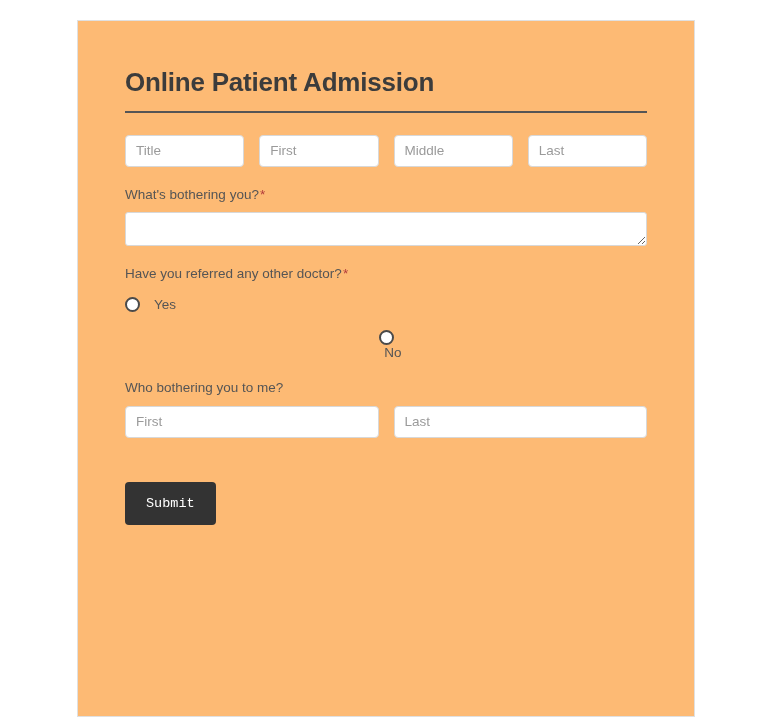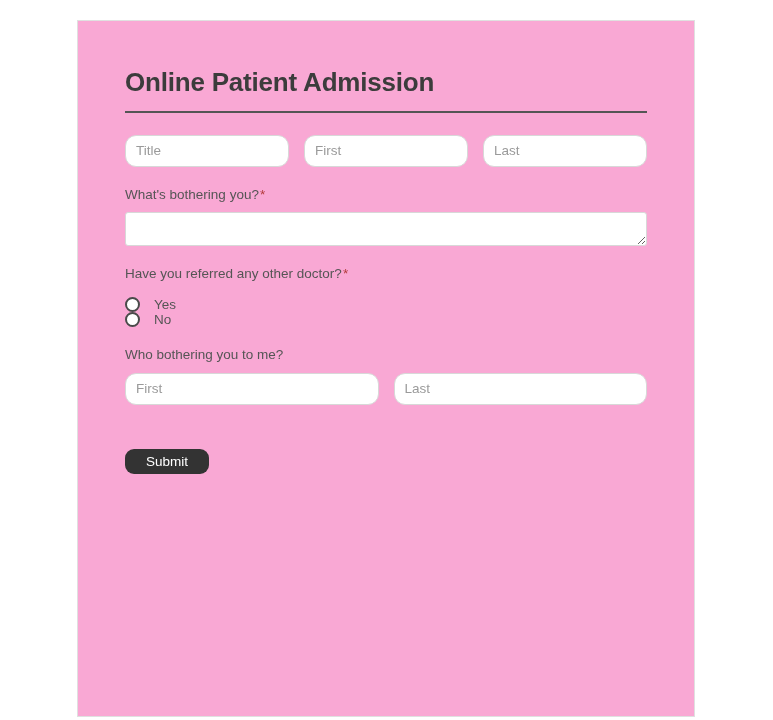"Online Patient Admission" .form-card { background: #f9a8d4 -> #fdba74 }
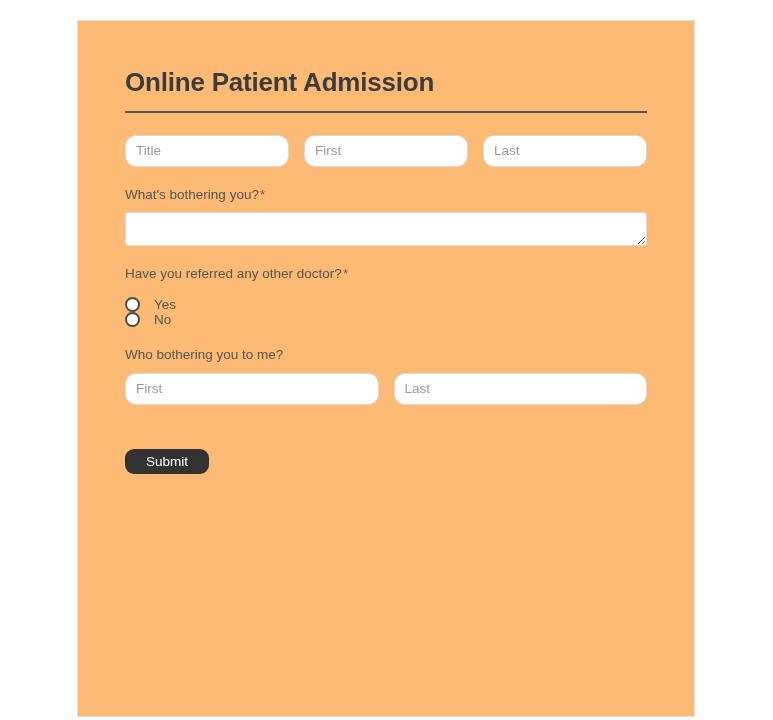"Title" .text-input { border-radius: 11px -> 4px }
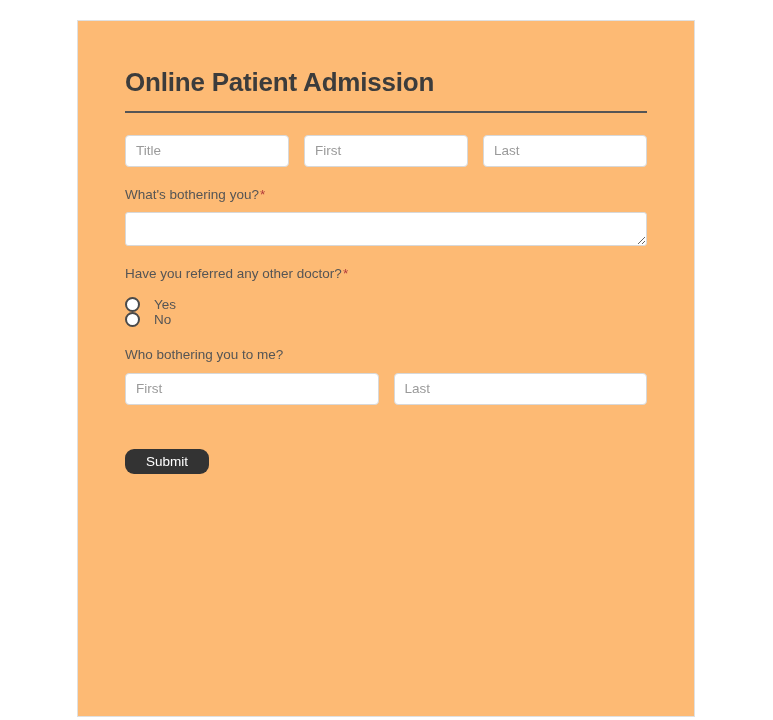"Middle" input.text-input { html: none -> <input> }
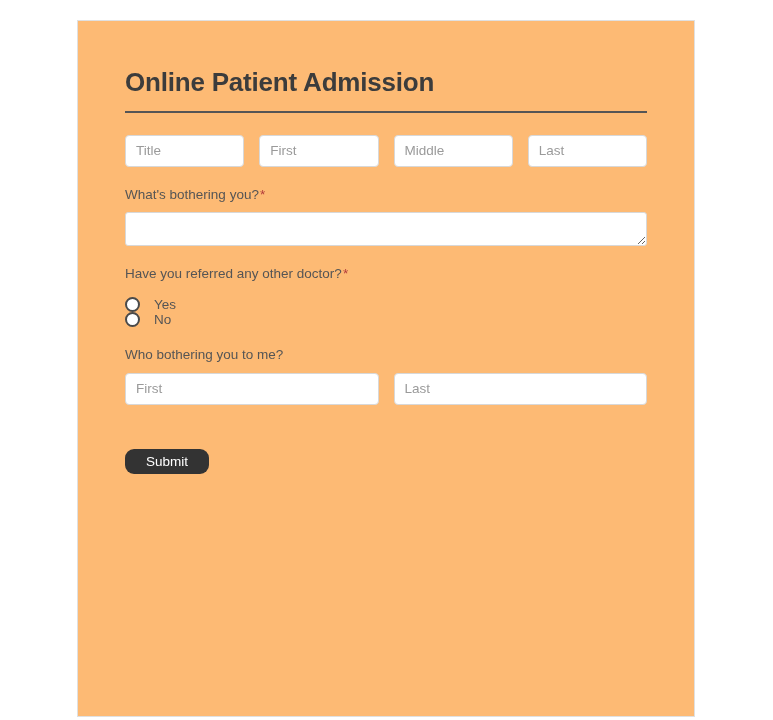"Yes" .radio-row { margin-bottom: none -> 18px }
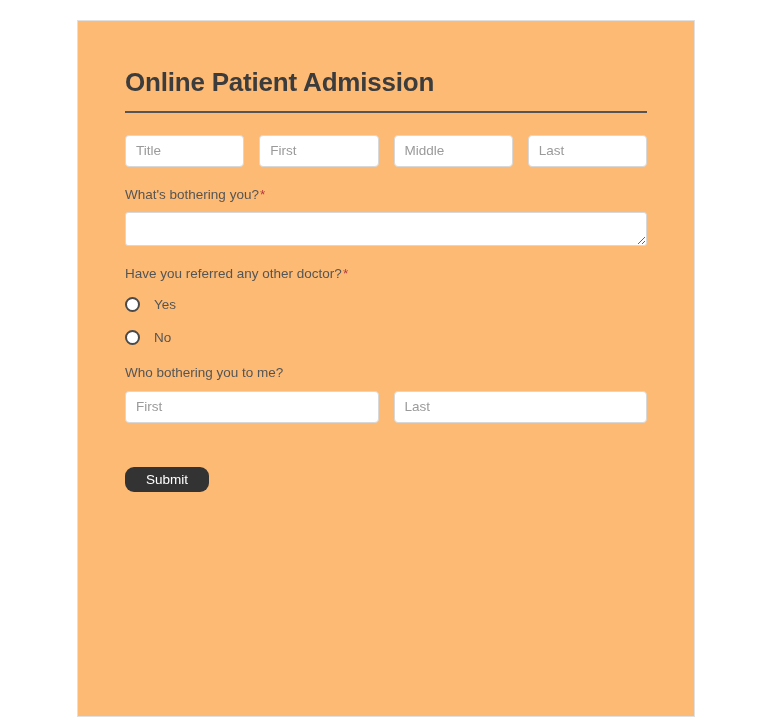"No" .radio-row:last-child { flex-direction: none -> column }
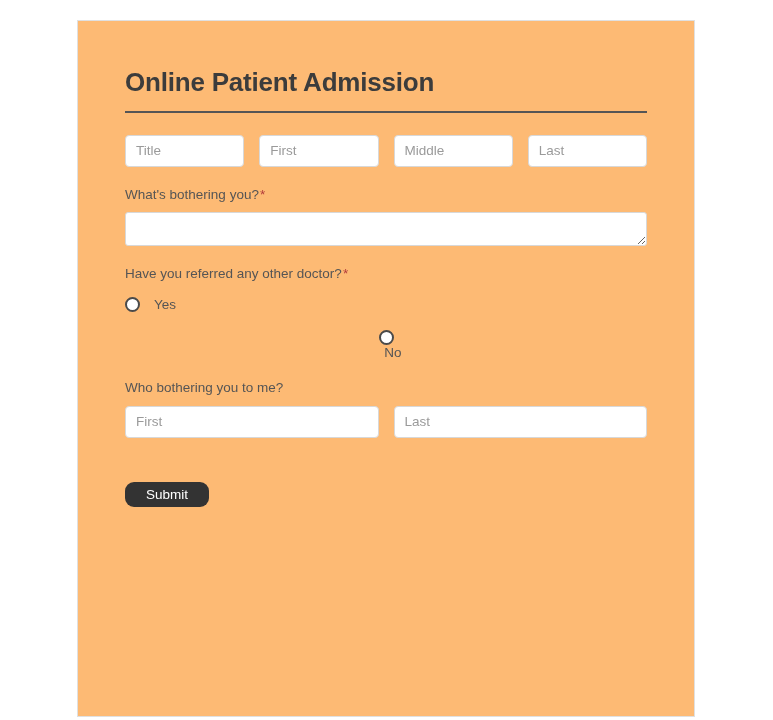"Submit" .submit-btn { border-radius: 9px -> 4px; font-family: Liberation Sans, sans-serif -> Liberation Mono, monospace; padding: 6px 21px -> 15px 21px }
